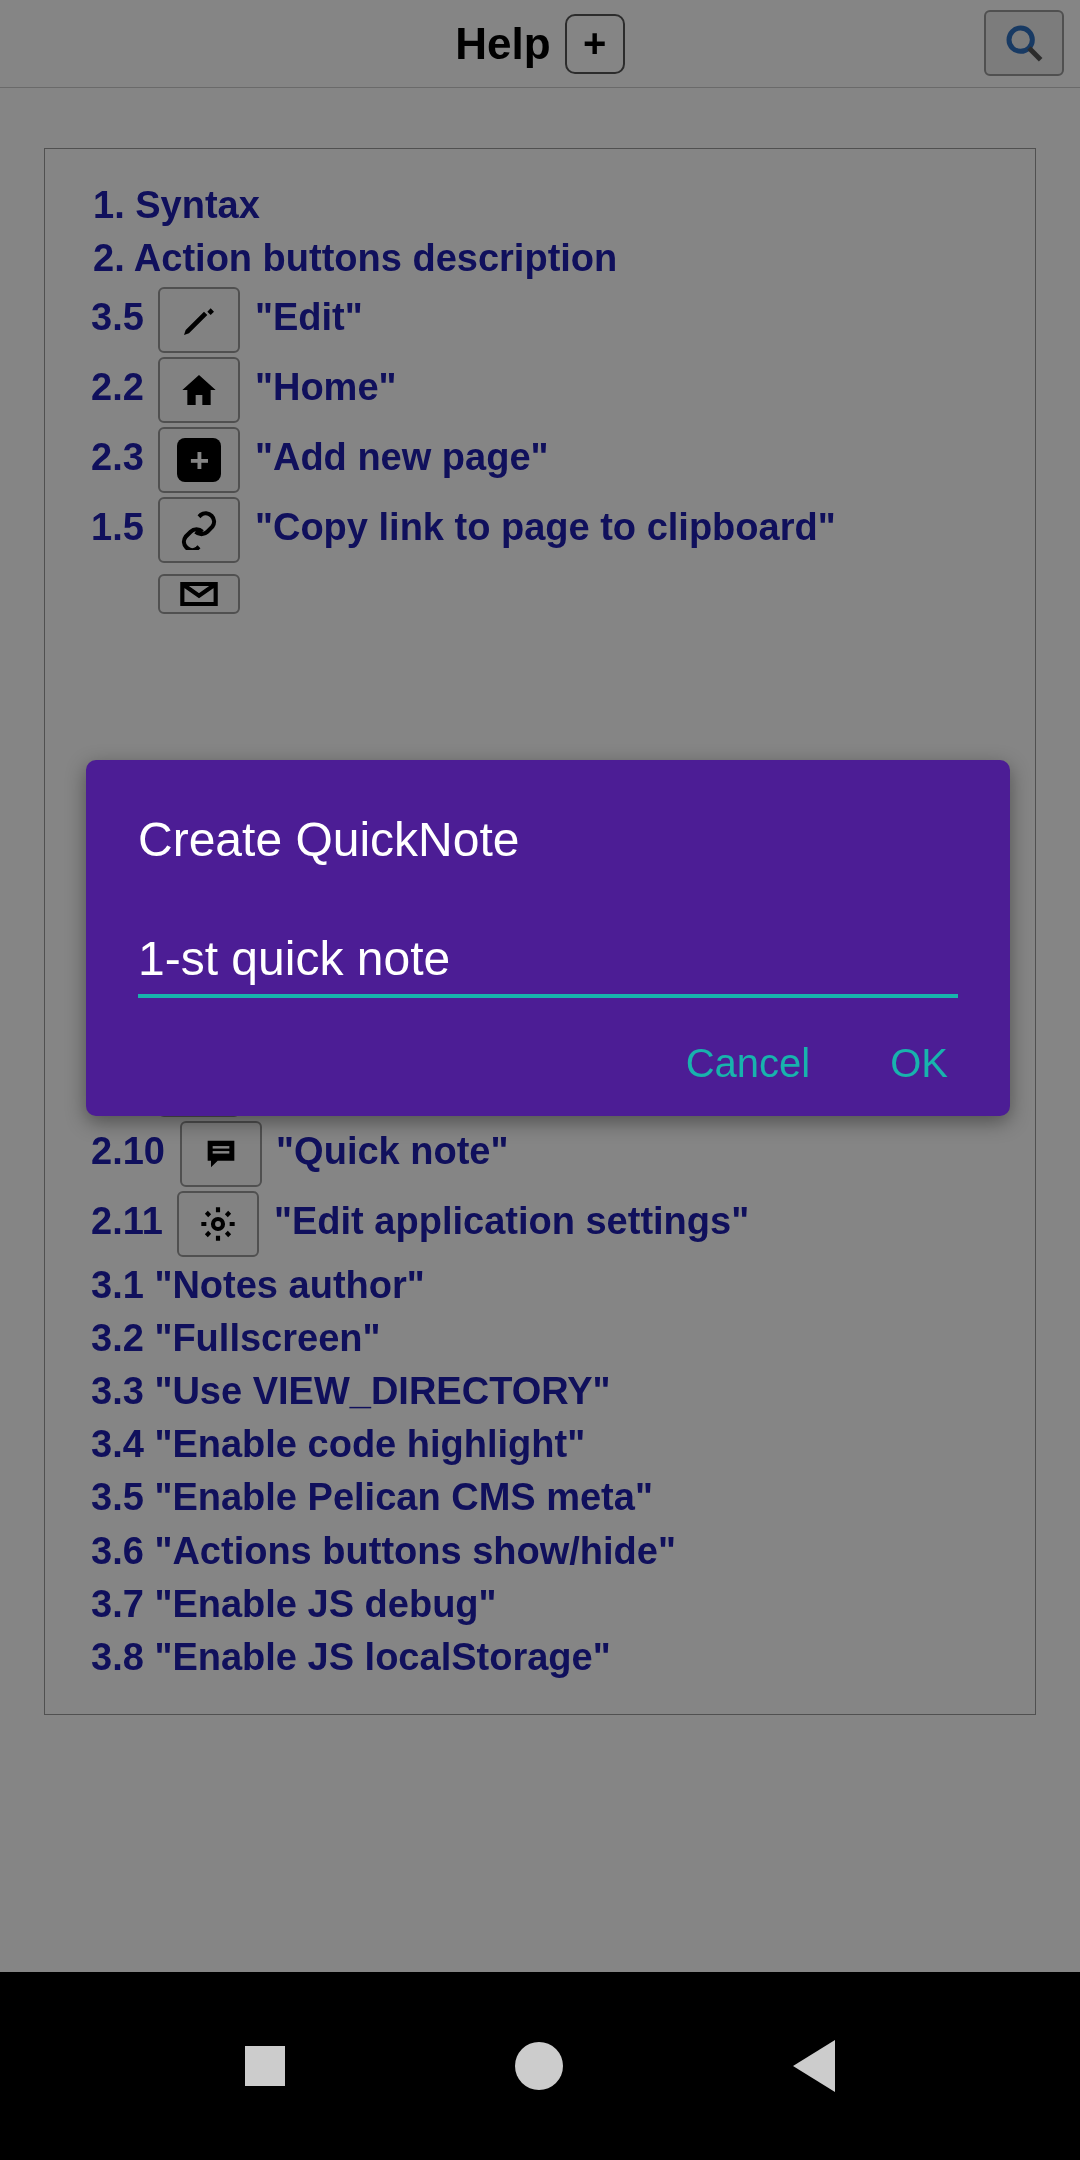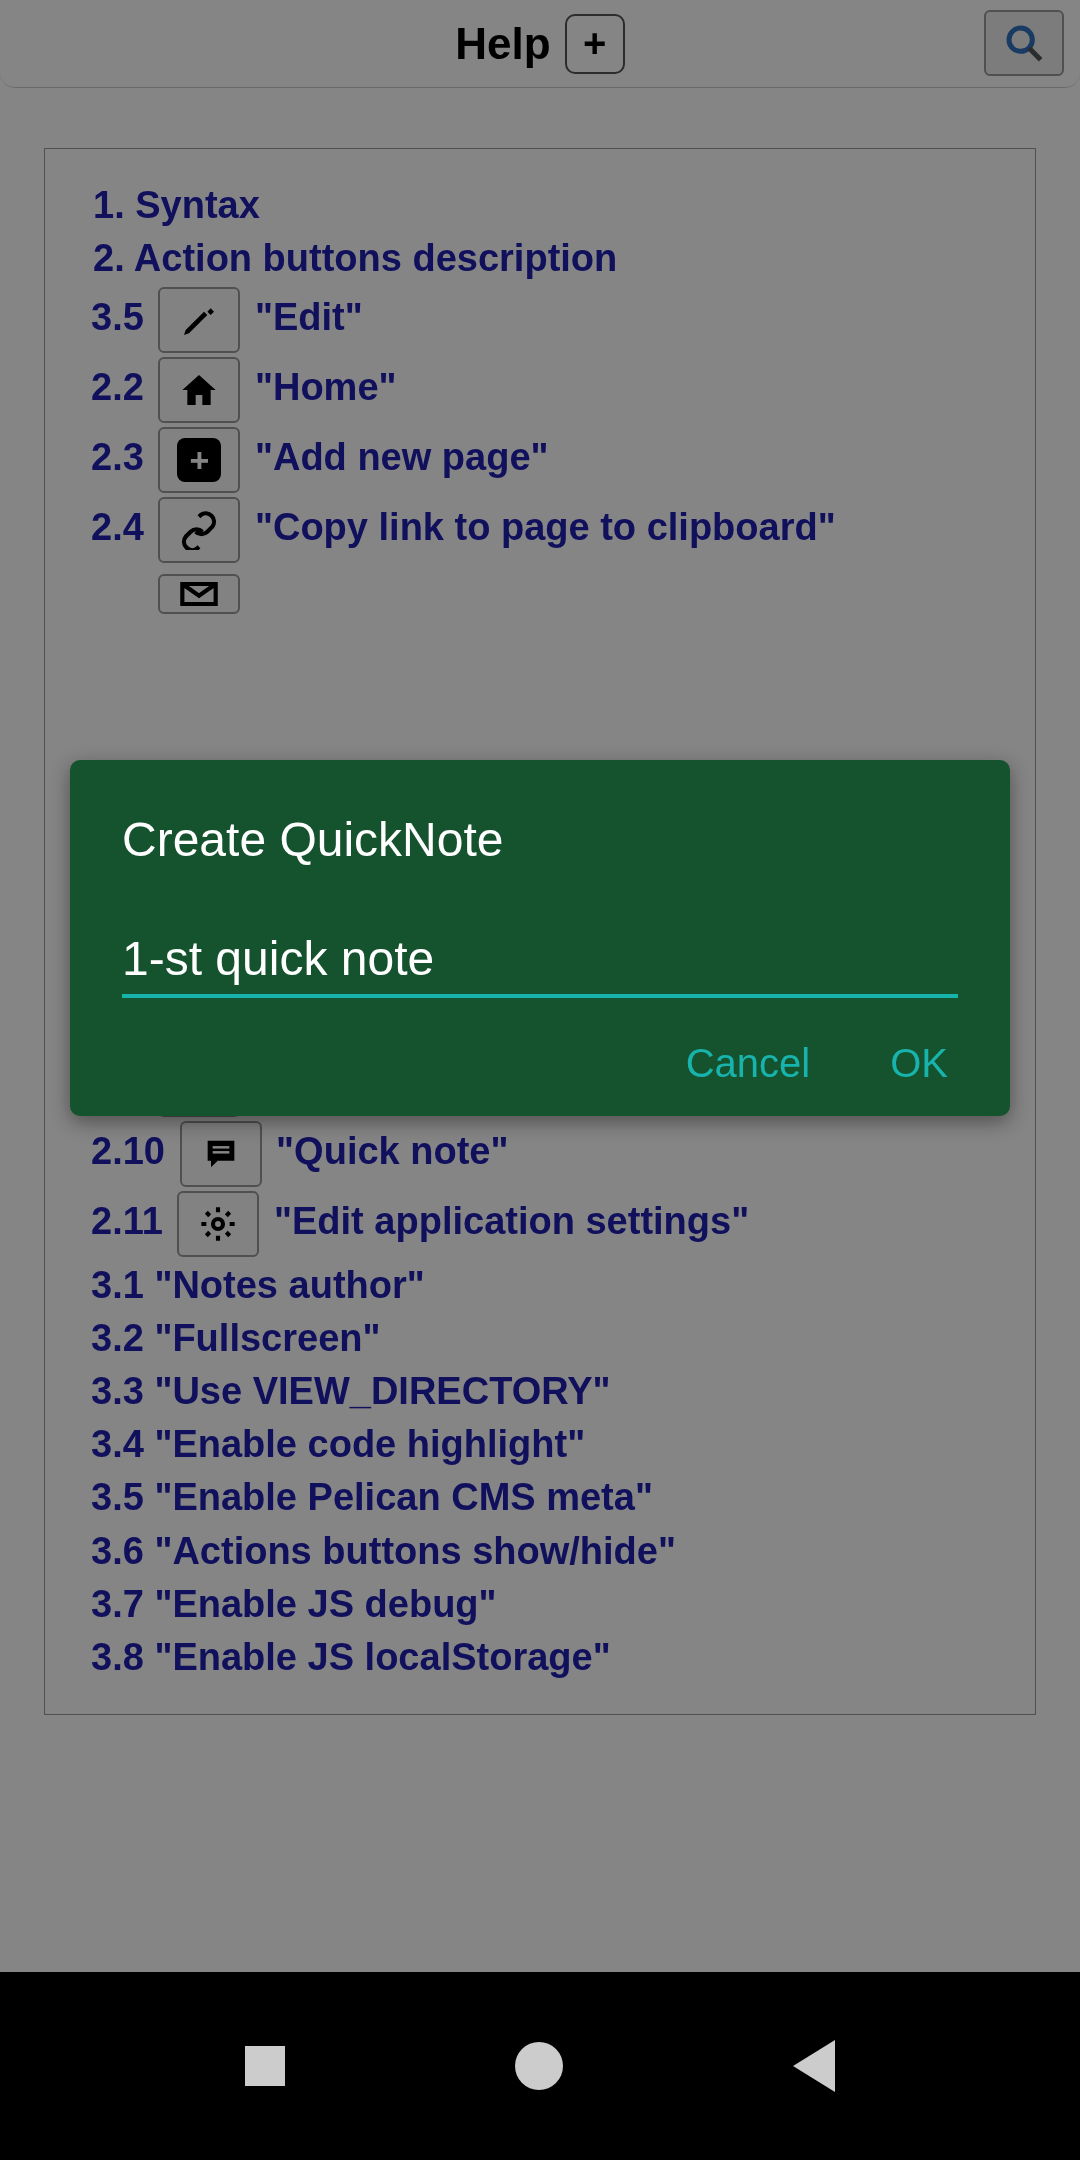"Help" .header { border-radius: 15px -> none }
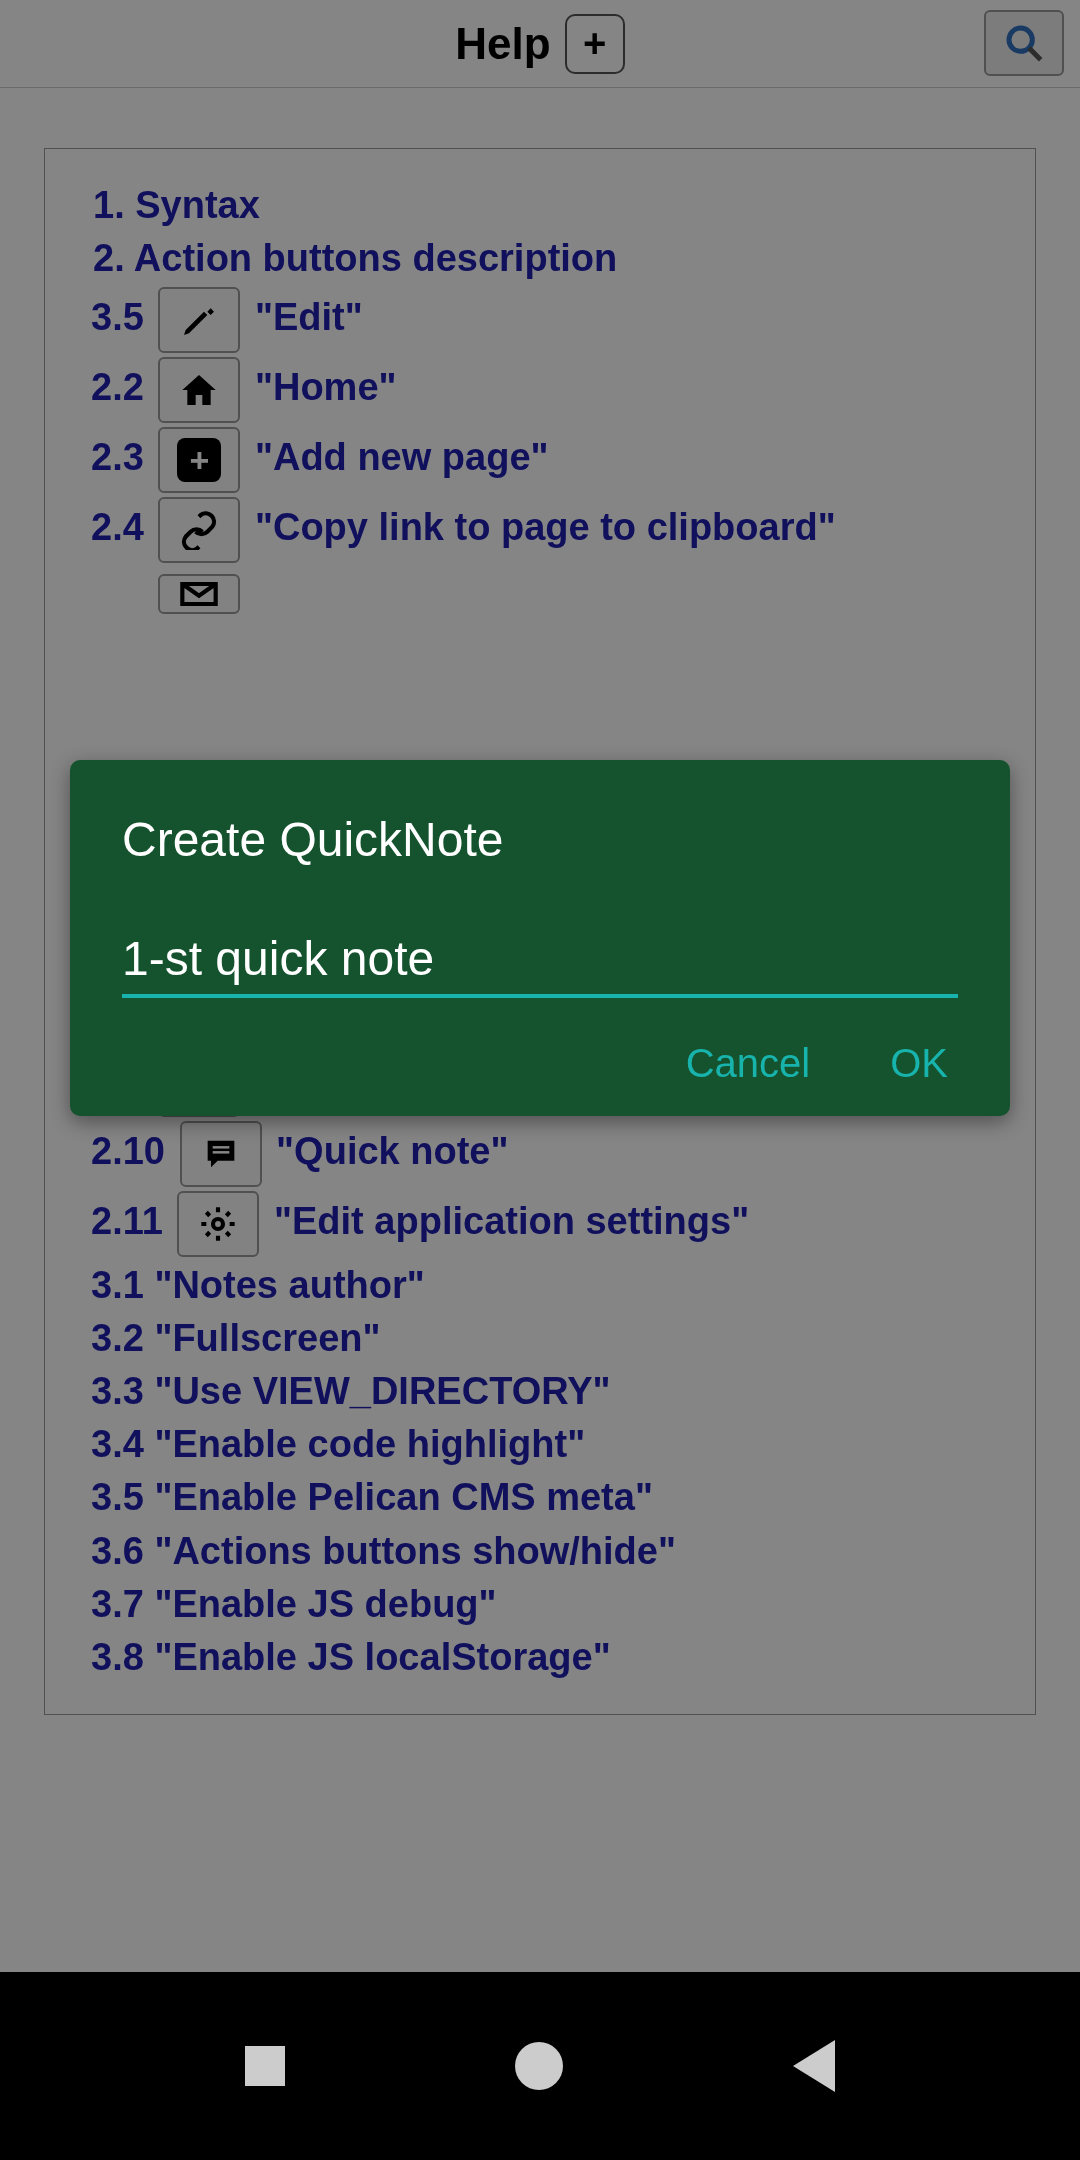"2.4" span { text: 2.4 -> 1.5 }
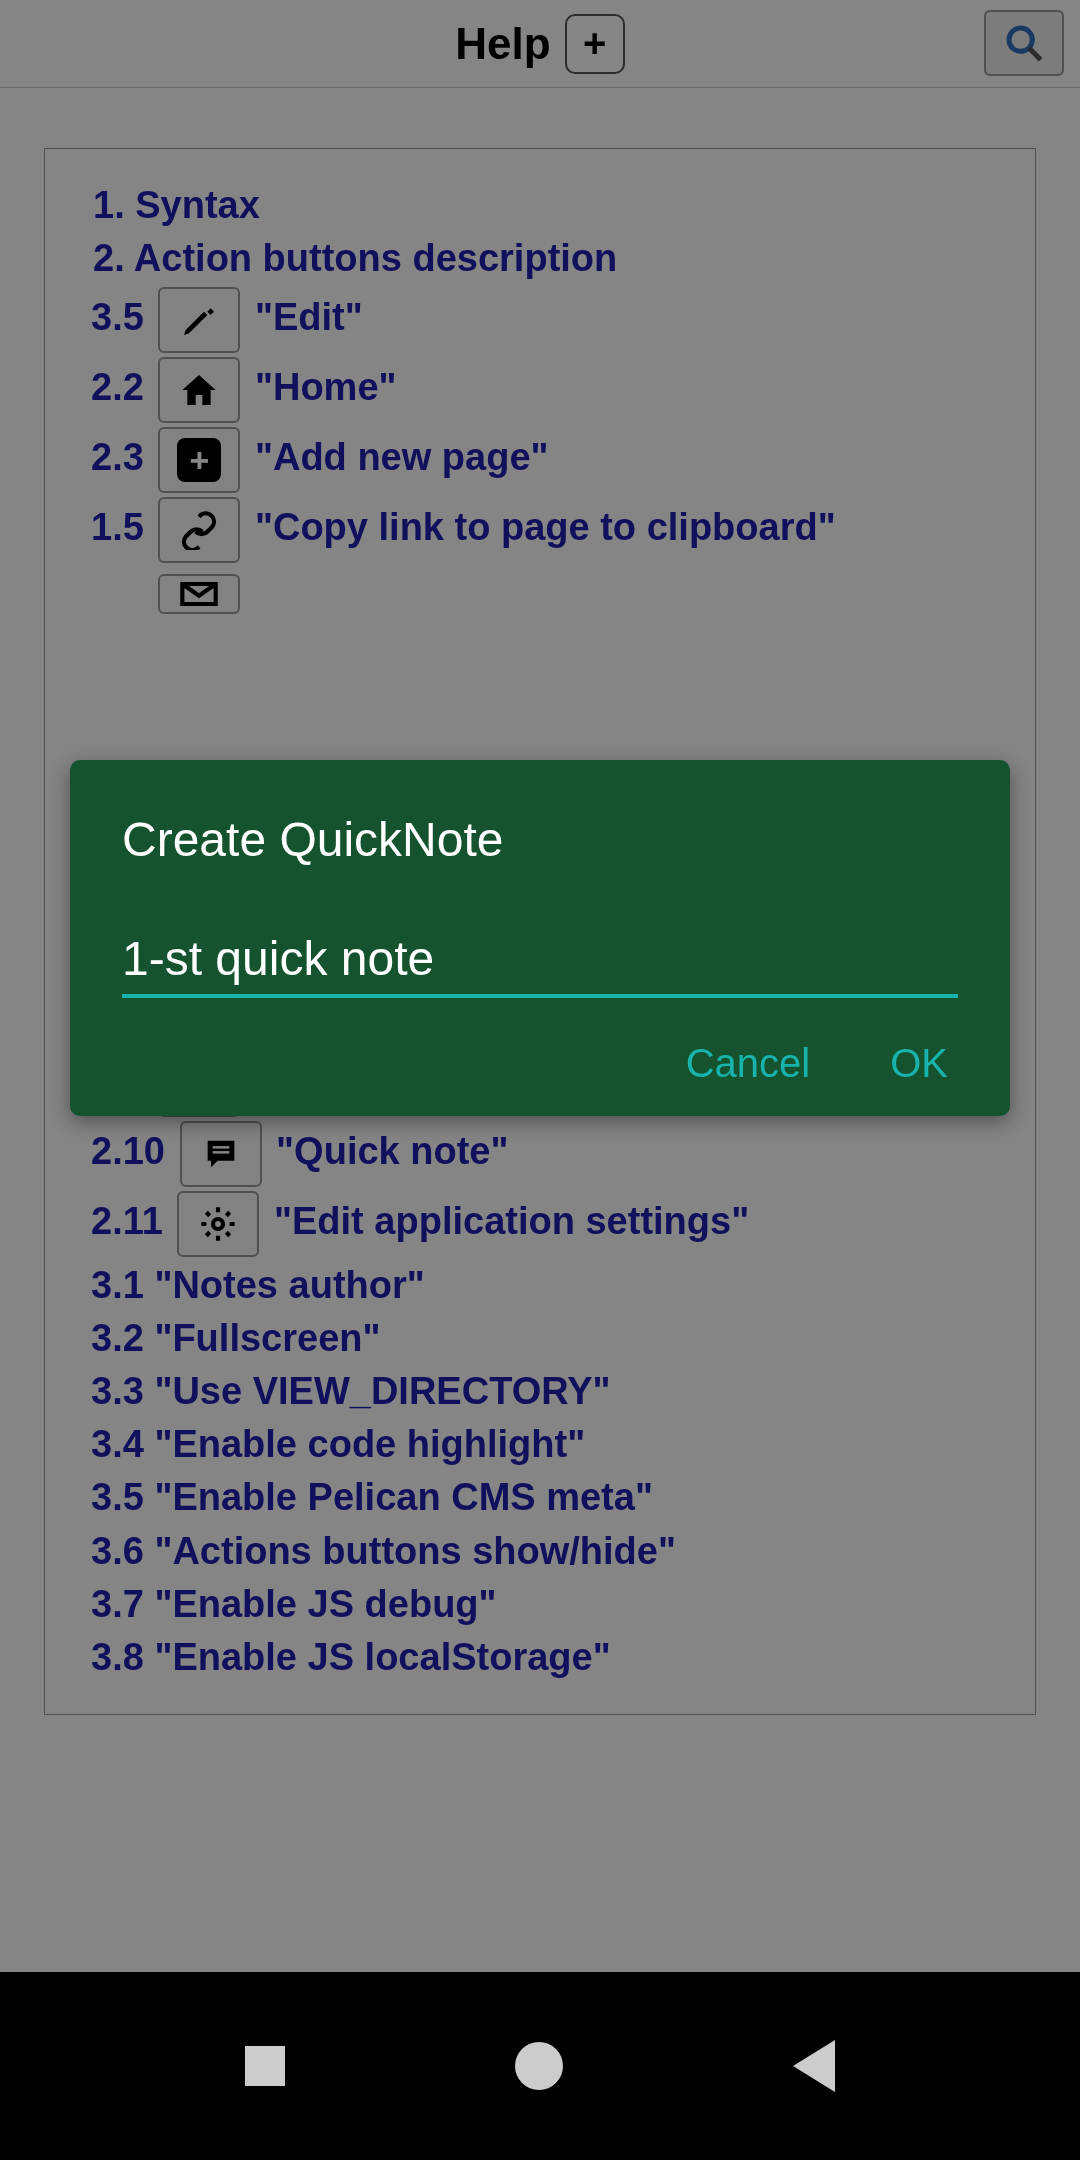"Create QuickNote" .dialog { background: #14532d -> #4c1d95; left: 70px -> 86px }
